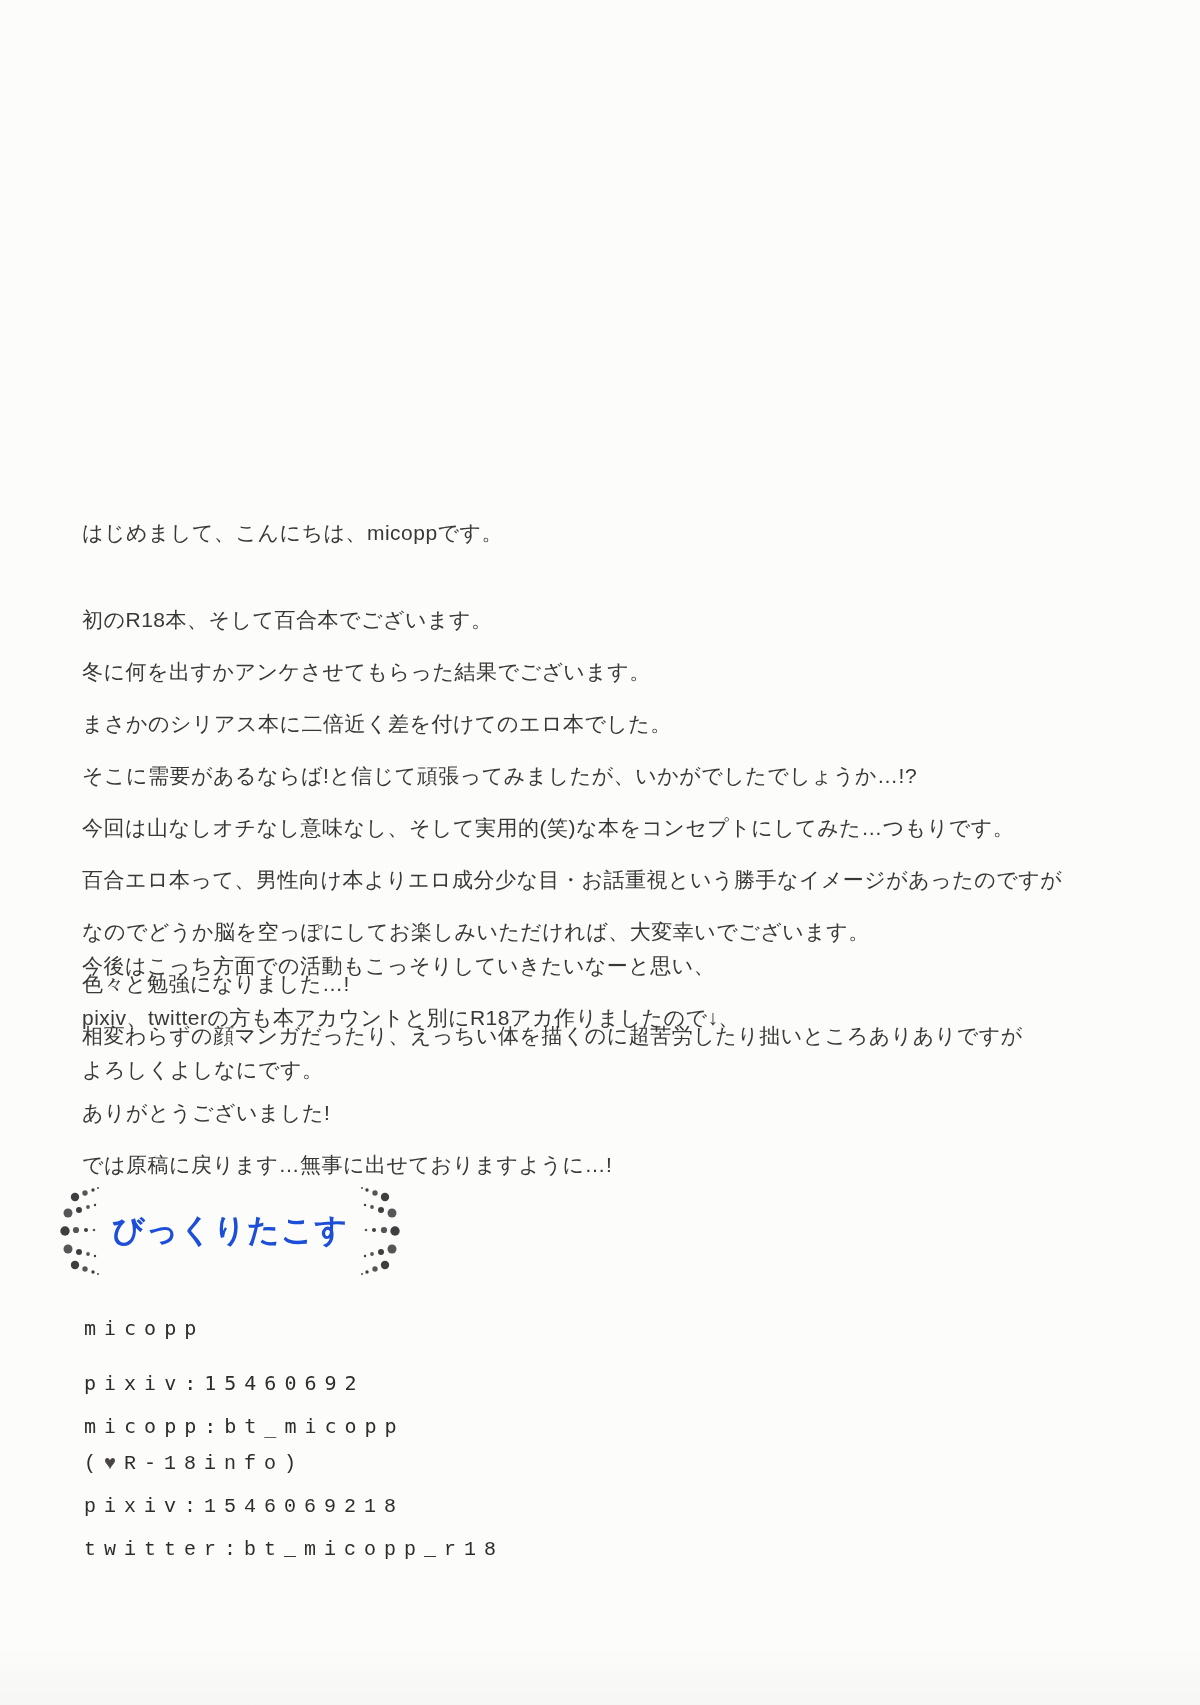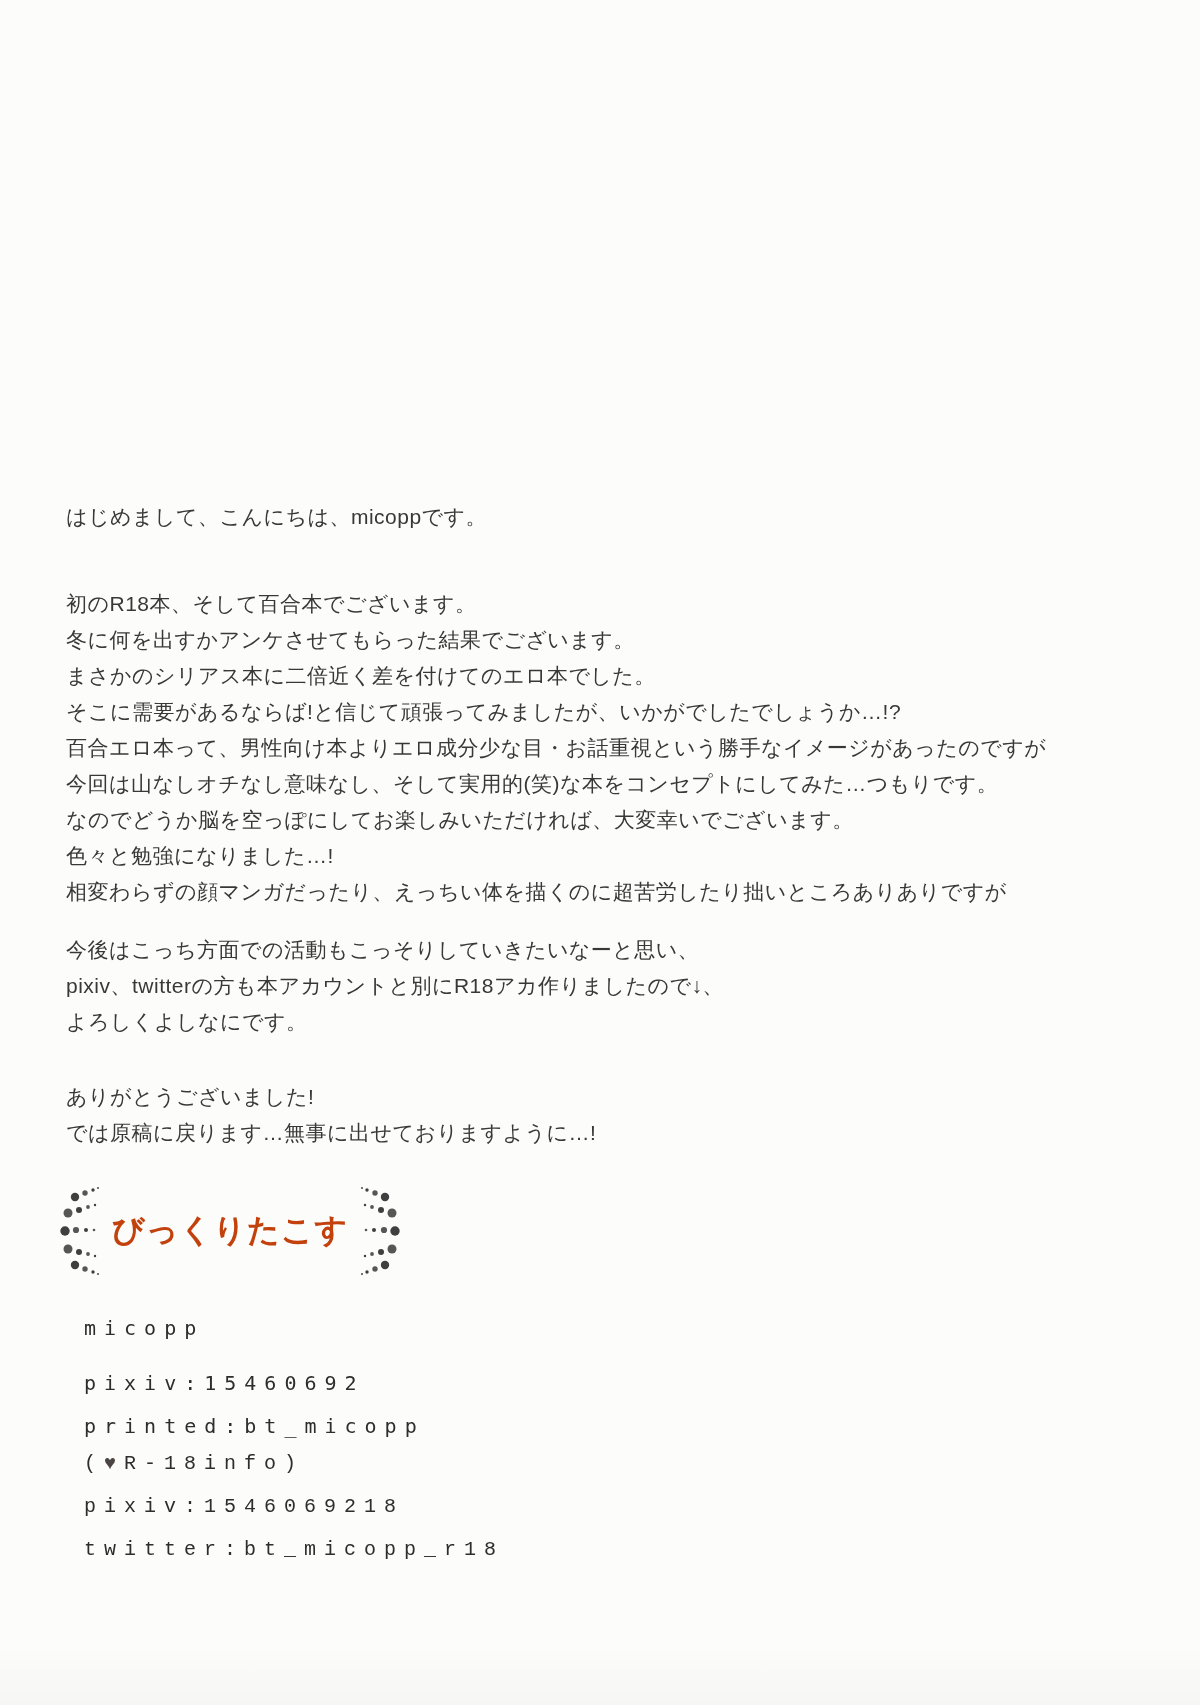"はじめまして、こんにちは、micoppです。" .jp-block p { margin: 0 -> 16px }
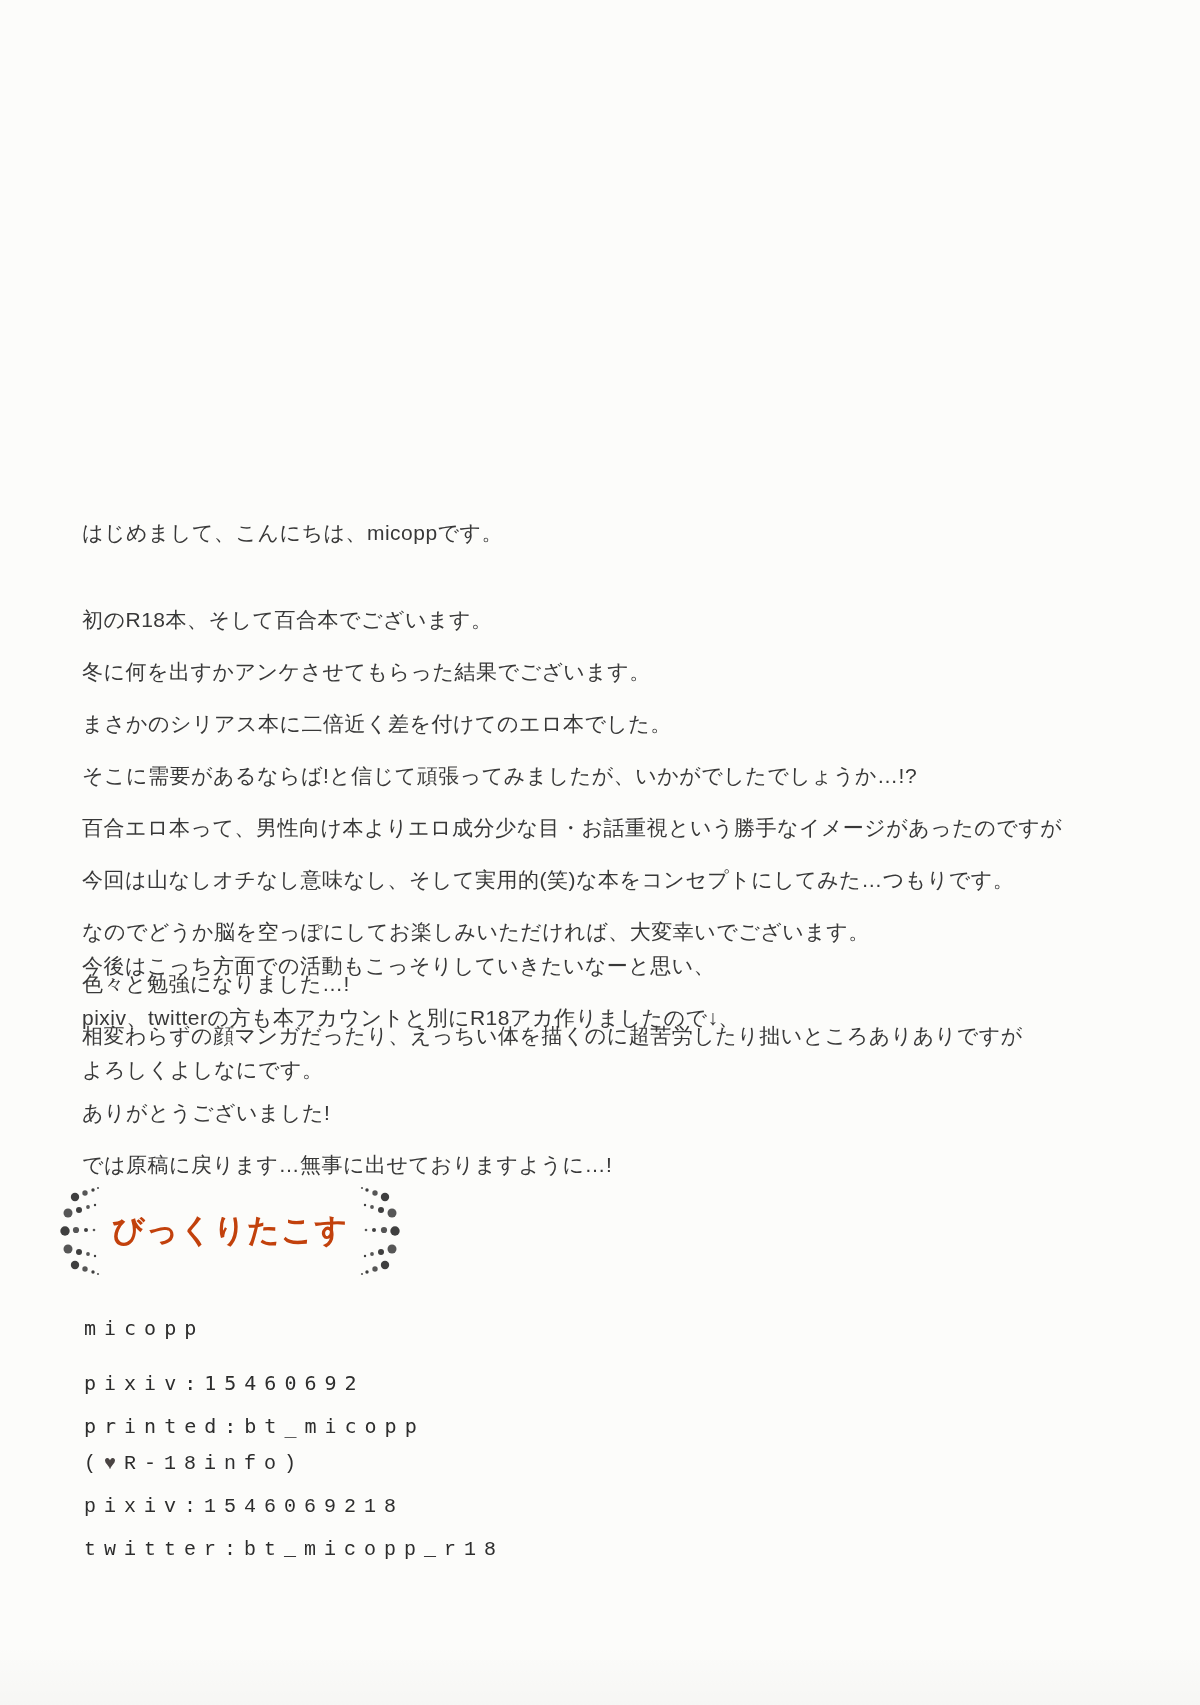"百合エロ本って、男性向け本よりエロ成分少な目・お話重視という勝手なイメージがあっ" p { order: before "今回は山なしオチなし意味なし、そして実用的(笑)な本をコンセプトにしてみた…つも" -> after "今回は山なしオチなし意味なし、そして実用的(笑)な本をコンセプトにしてみた…つも" }
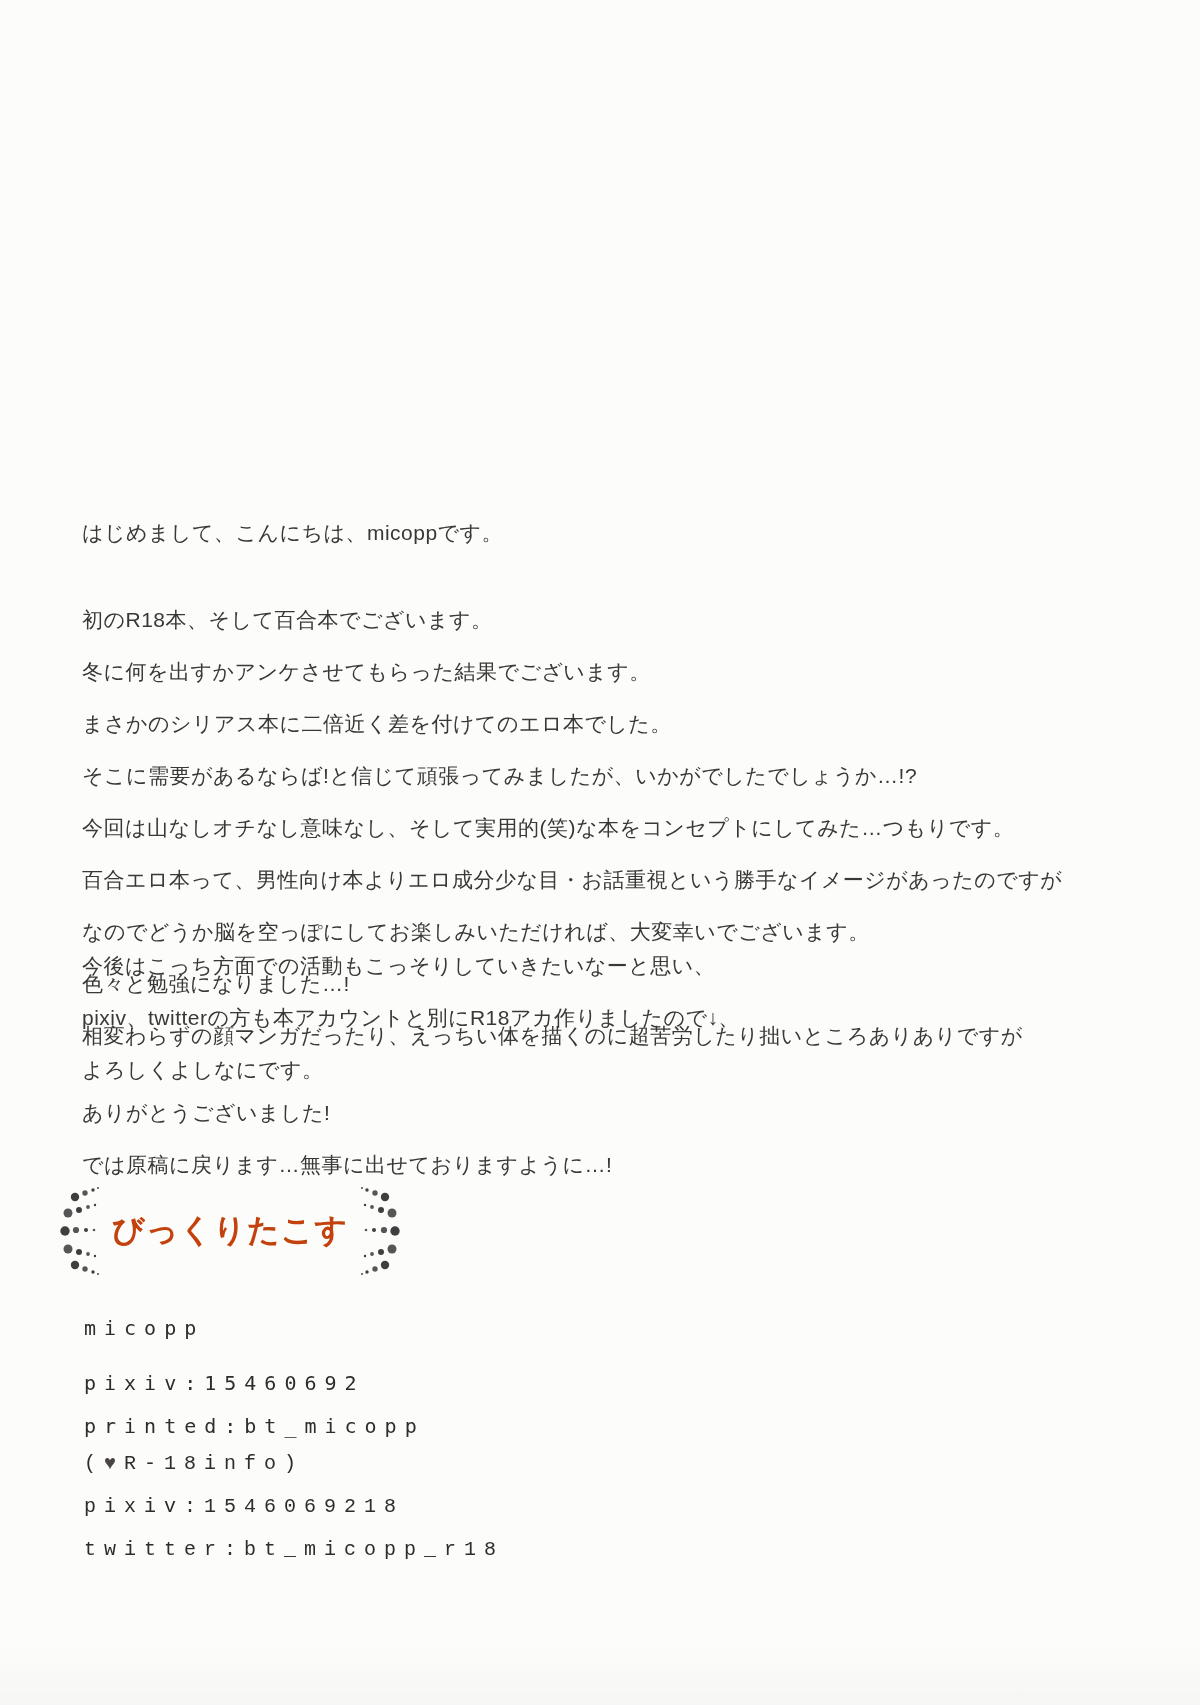"びっくりたこす" .logo-text { color: #c2410c -> #1d4ed8 }
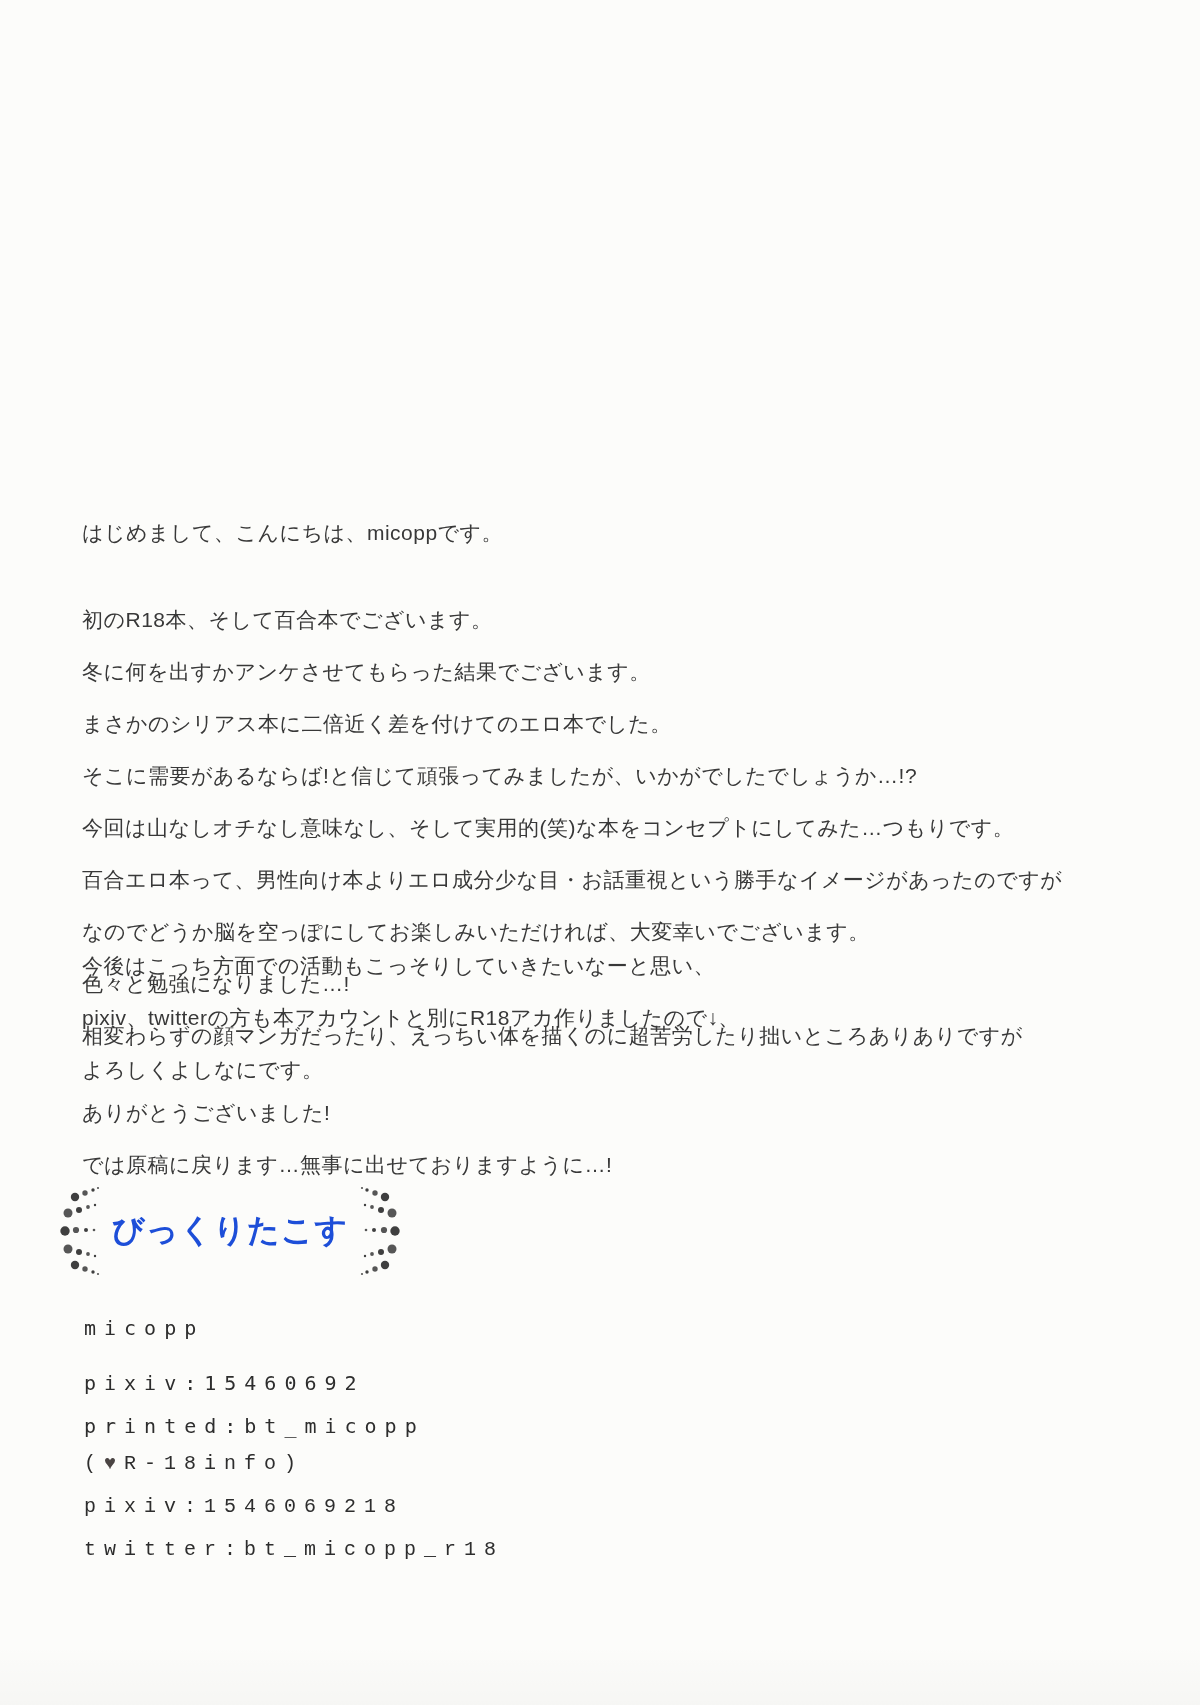"printed:bt_micopp" p { text: printed:bt -> micopp:bt }
